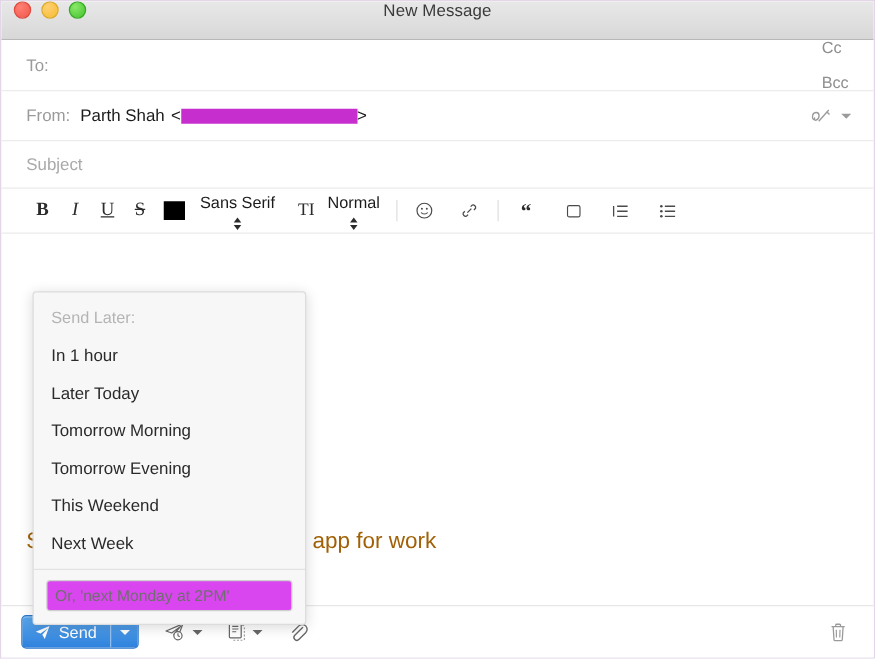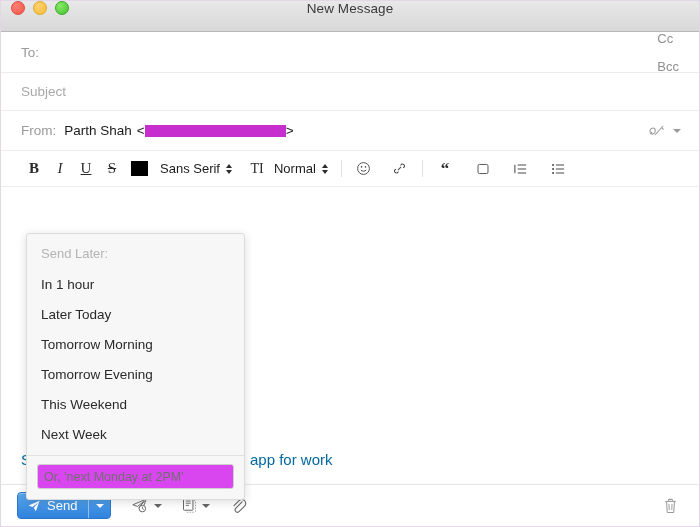"Subject" div.hdr-row { order: before "From:" -> after "From:" }
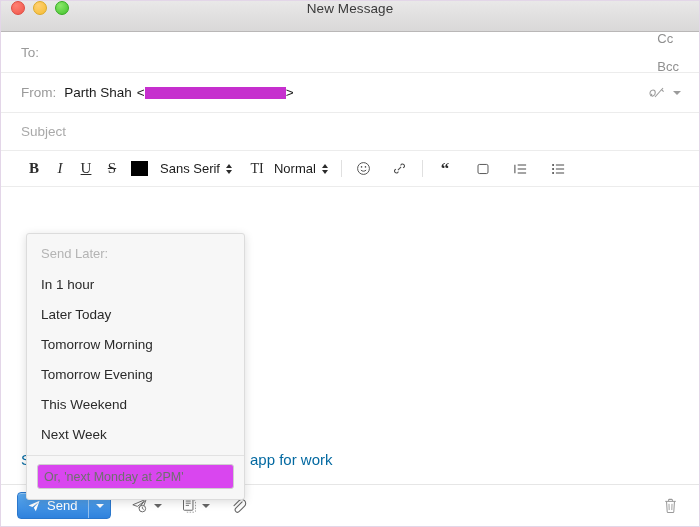"Sans Serif" .fmt-select { flex-direction: none -> column }
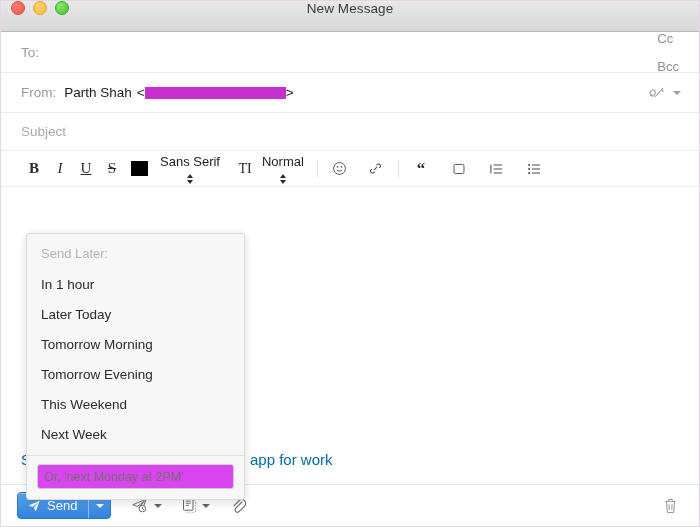"app for work" .body-text { color: #0369a1 -> #a16207; font-size: 15px -> 18px; margin-top: 29px -> none }
